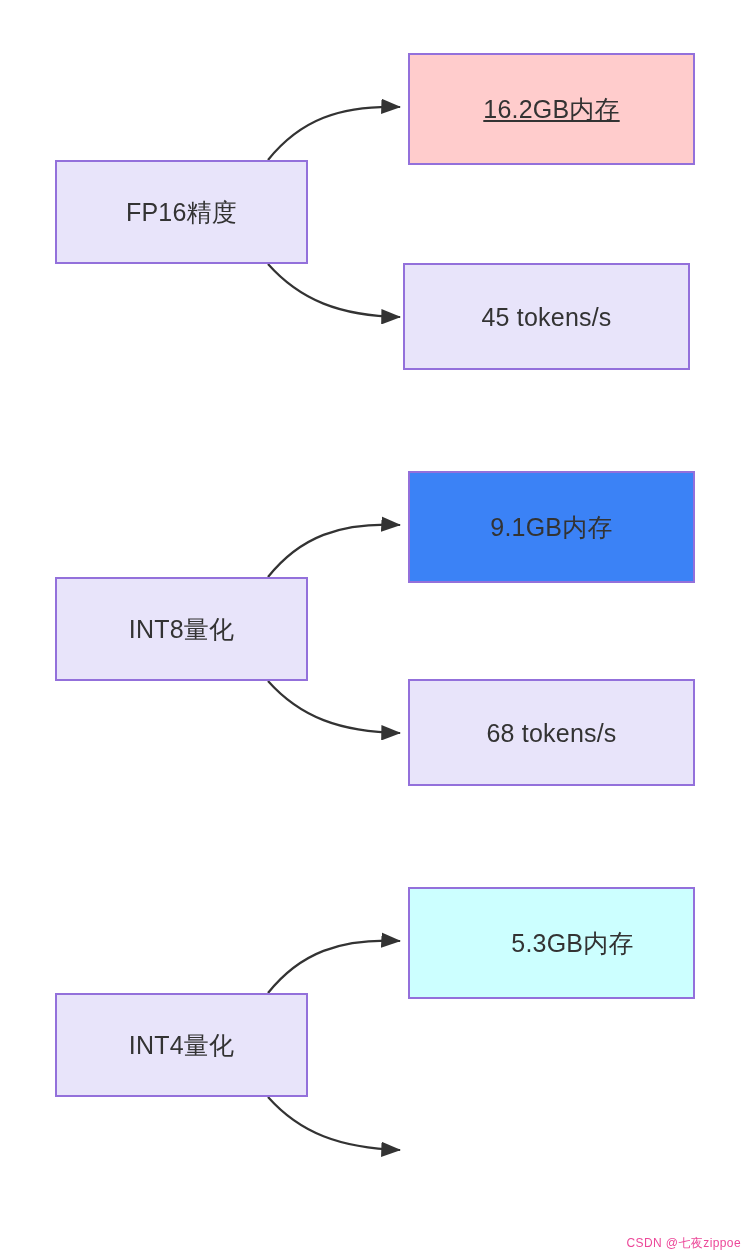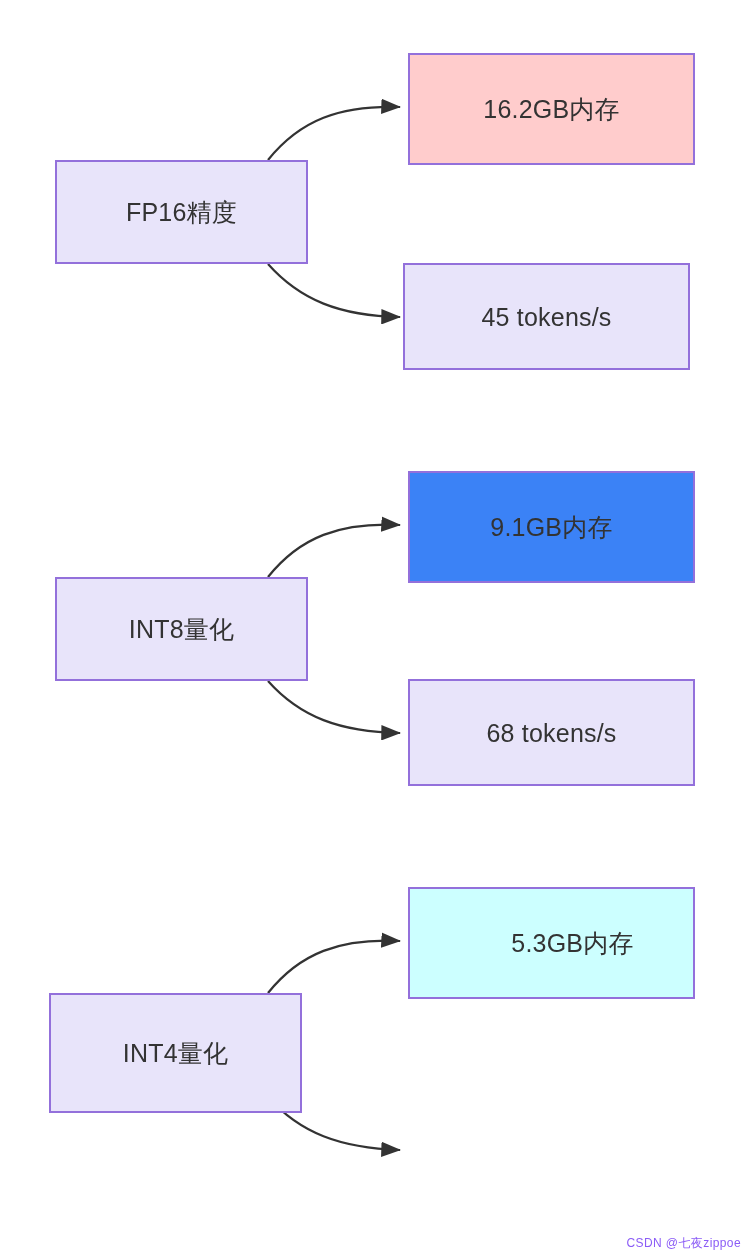"16.2GB内存" .fill-pink { text-decoration: none -> underline }
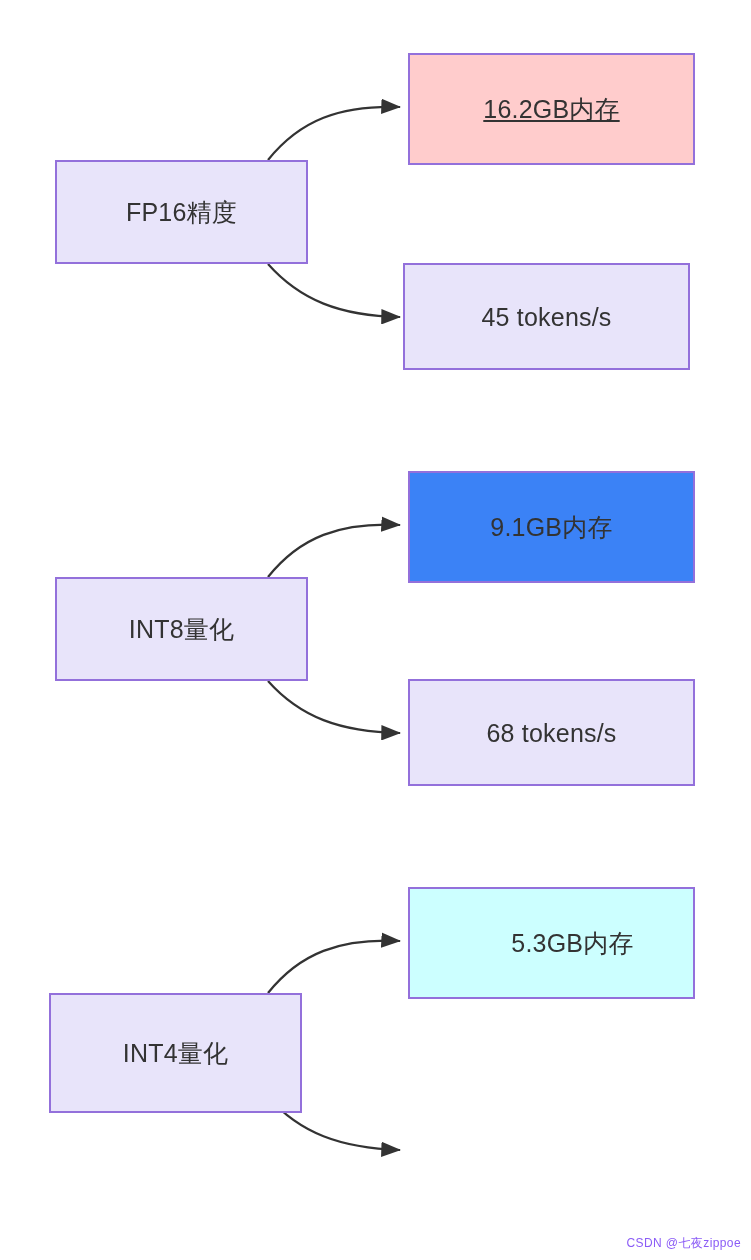"INT4量化" .src-int4 { height: 120px -> 104px; left: 49px -> 55px }
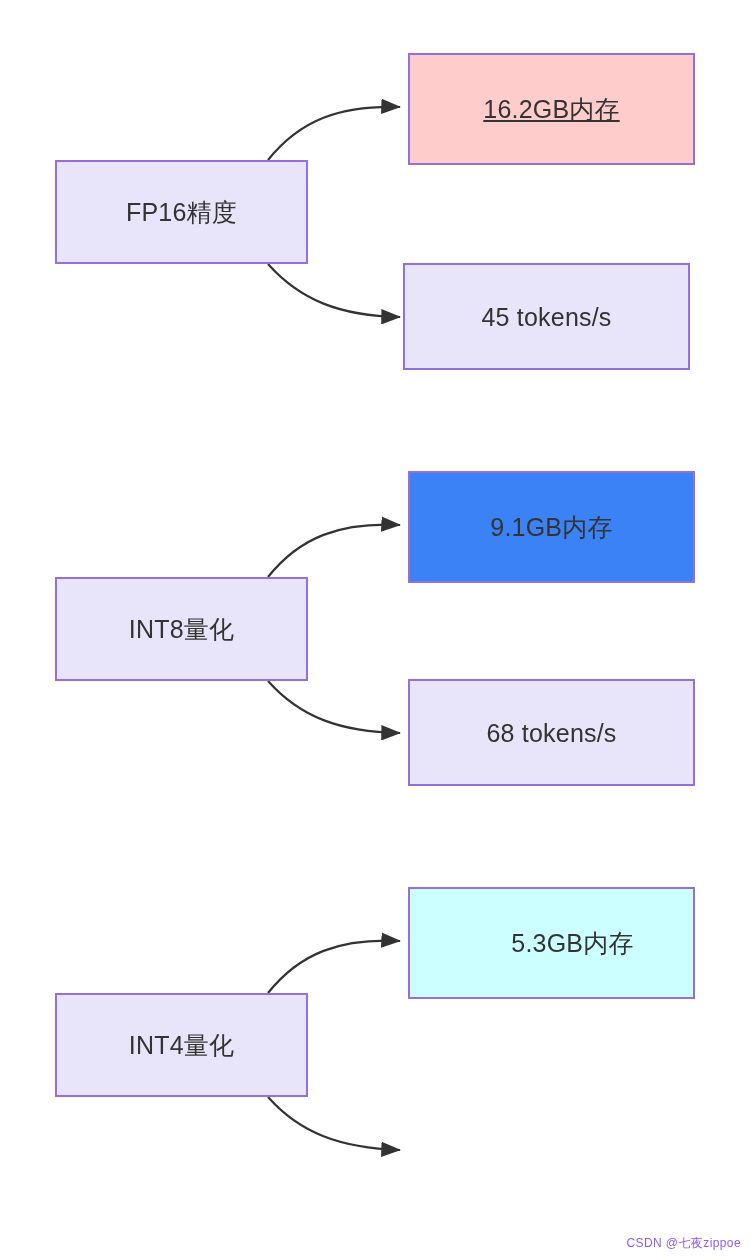"CSDN @七夜zippoe" .watermark { color: #8b5cf6 -> #ec4899 }
